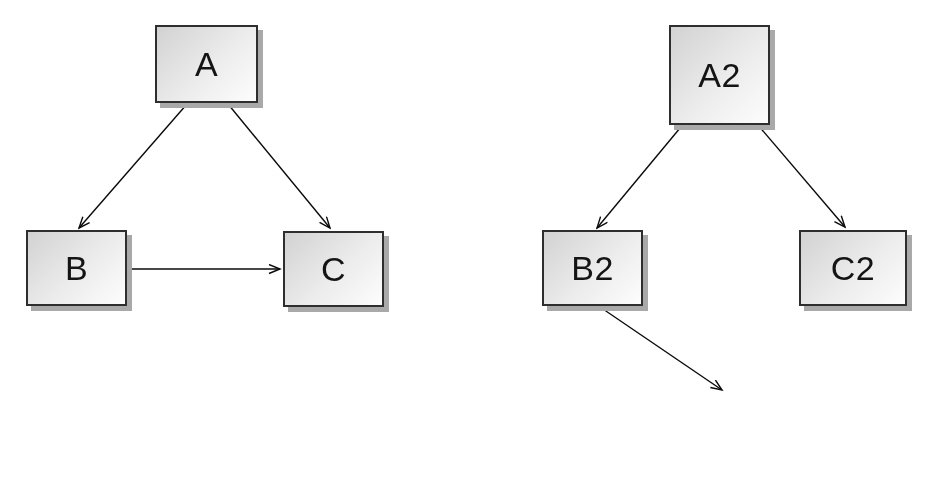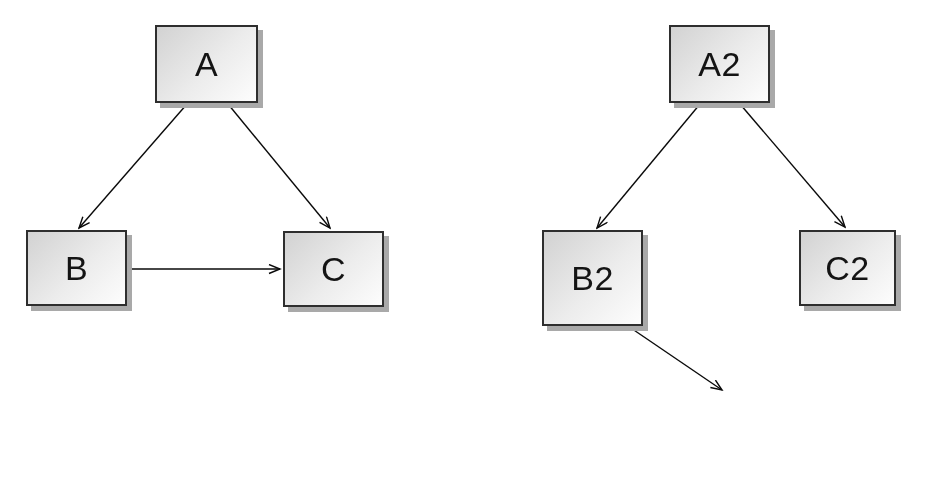"A2" .pos-A2 { height: 78px -> 100px }
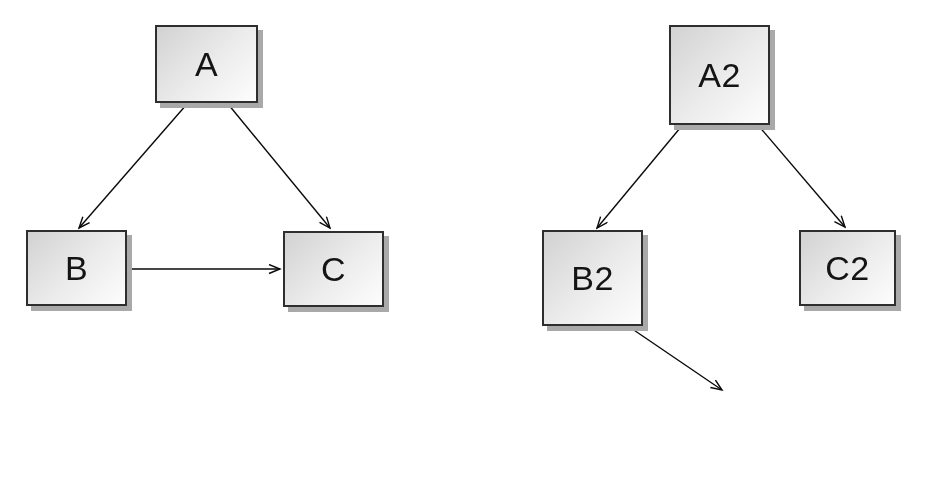"B2" .pos-B2 { height: 96px -> 76px }
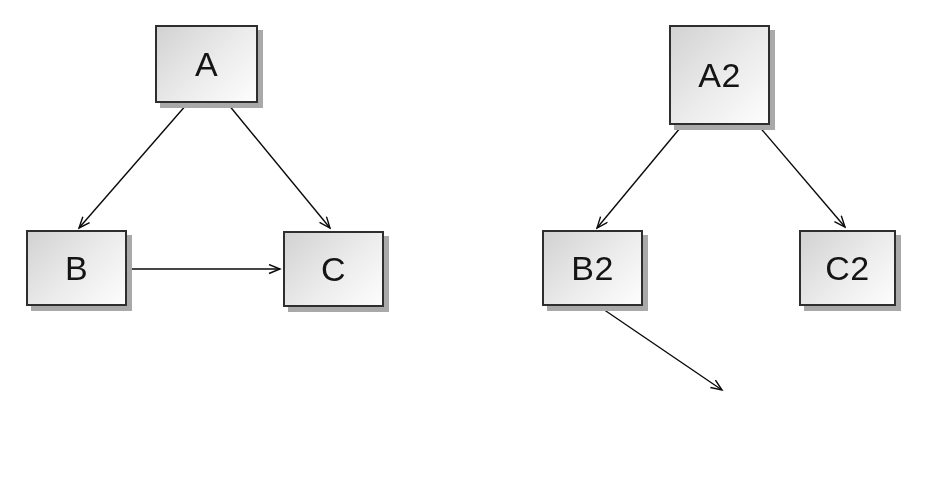"C2" .pos-C2 { width: 97px -> 108px }
